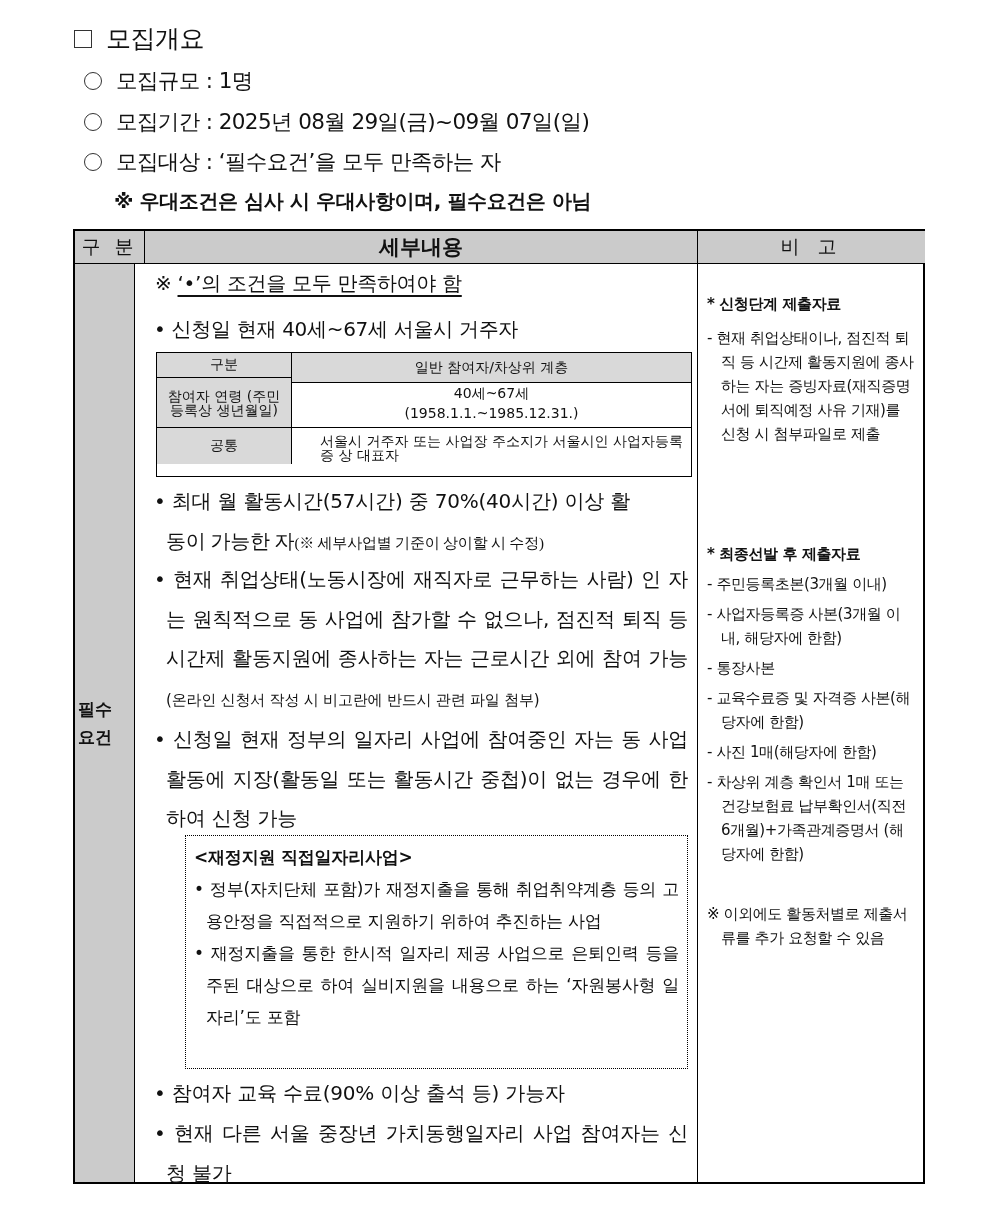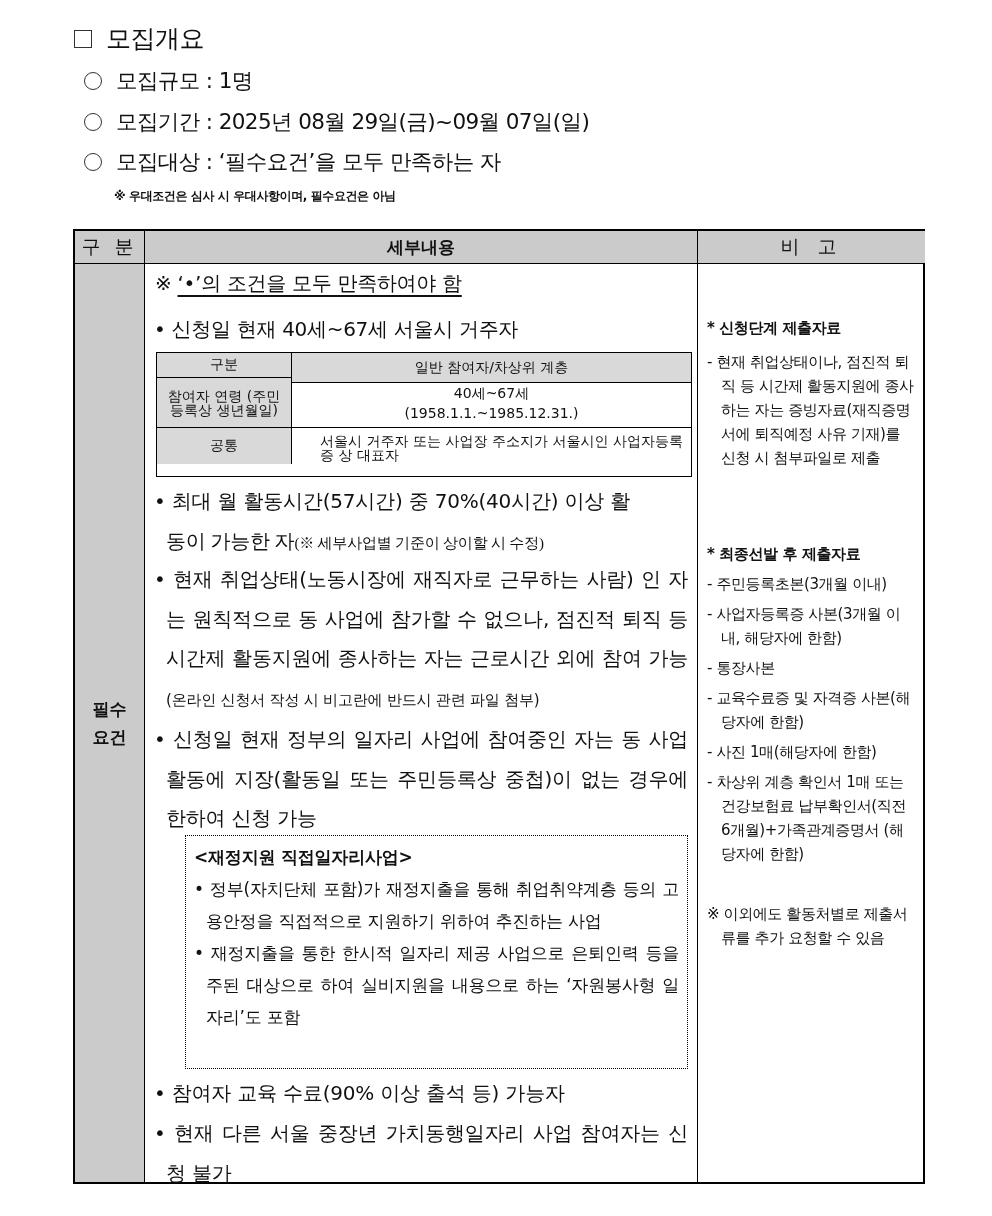"※ 우대조건은 심사 시 우대사항이며," .note-line { font-size: 12px -> 20px }
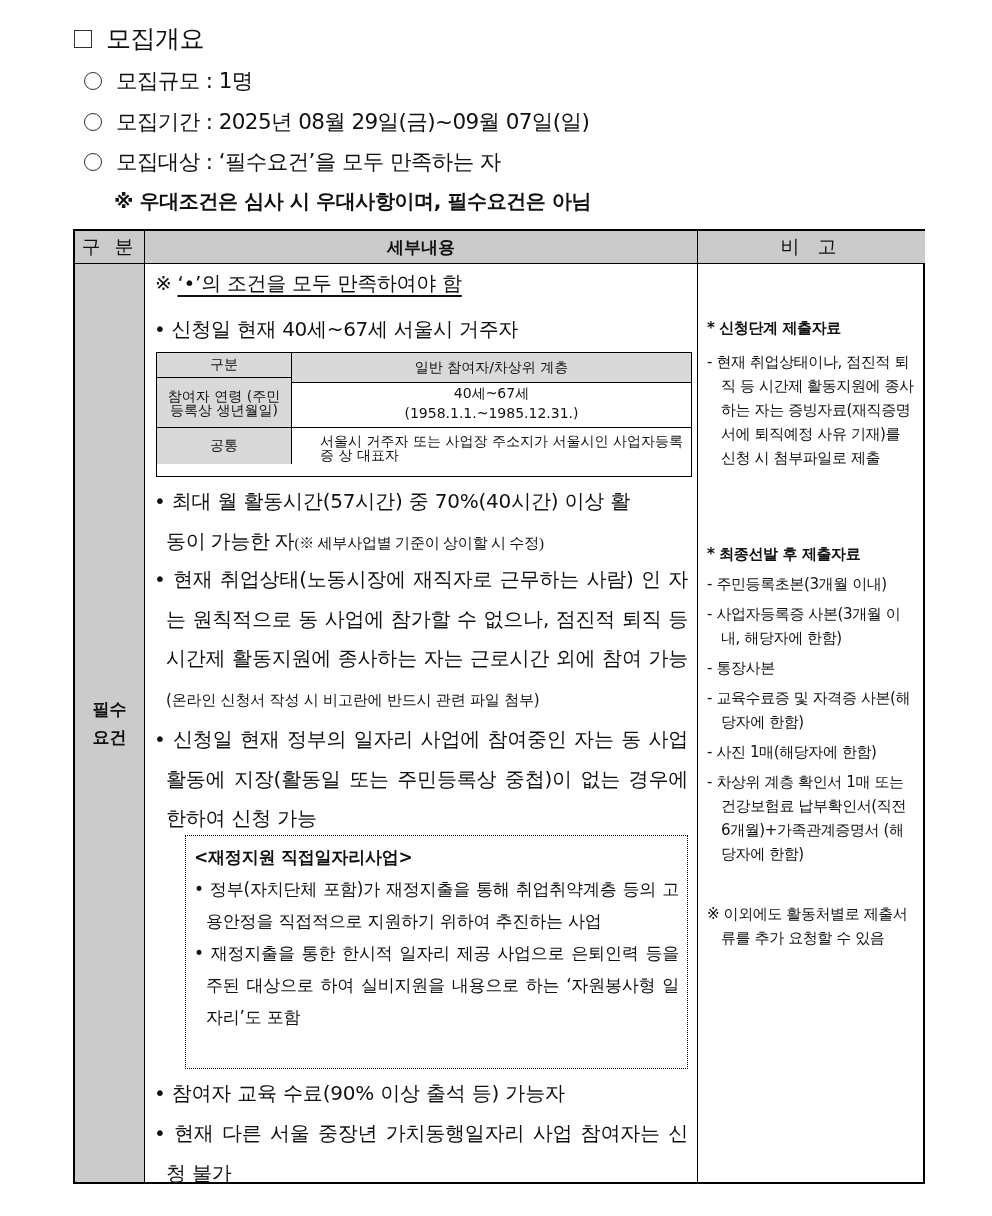"세부내용" .hdr-c2 { font-size: 17px -> 21px }
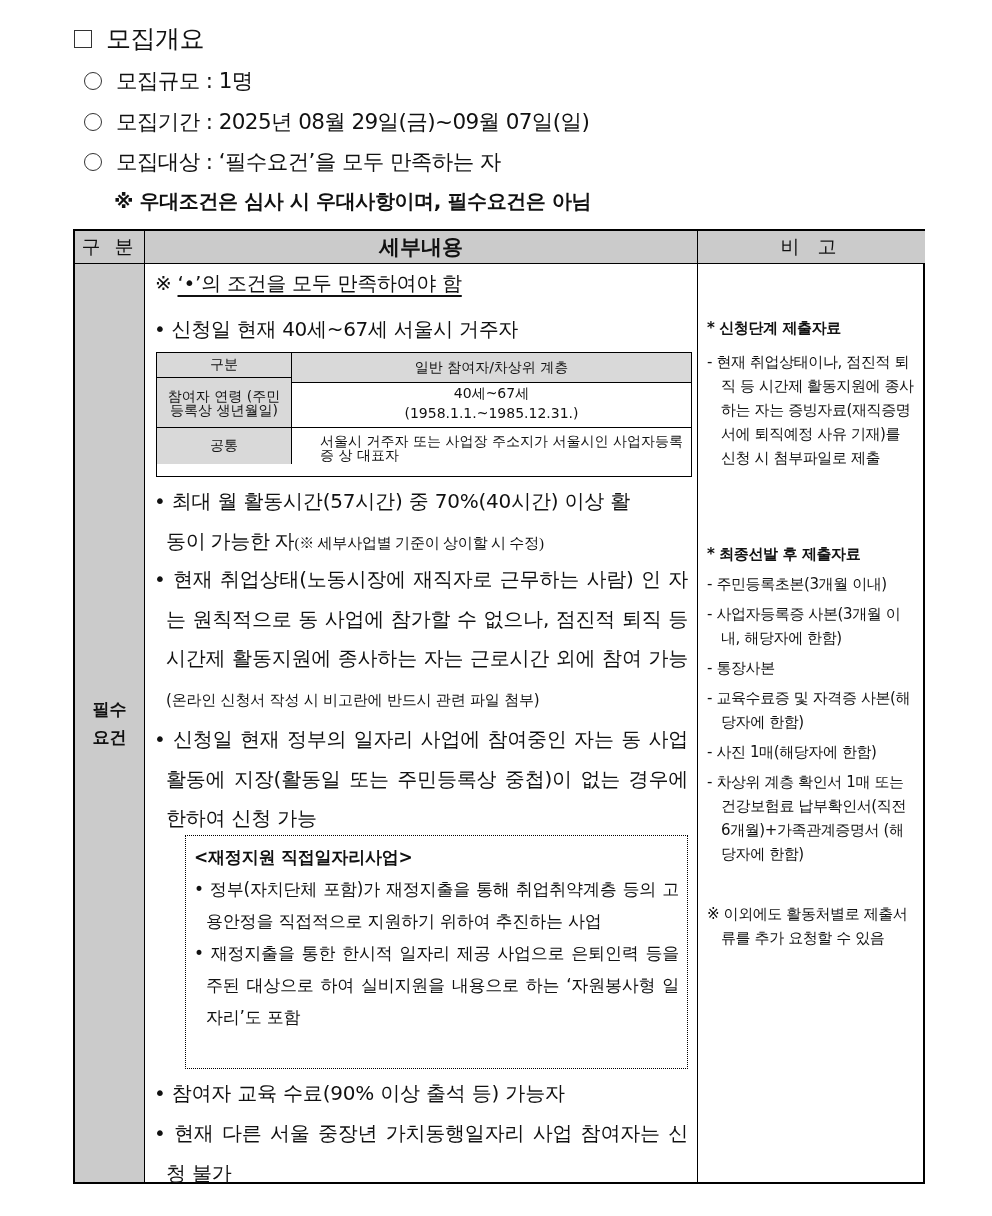"* 신청단계 제출자료" .c3a { margin-top: 24px -> none }
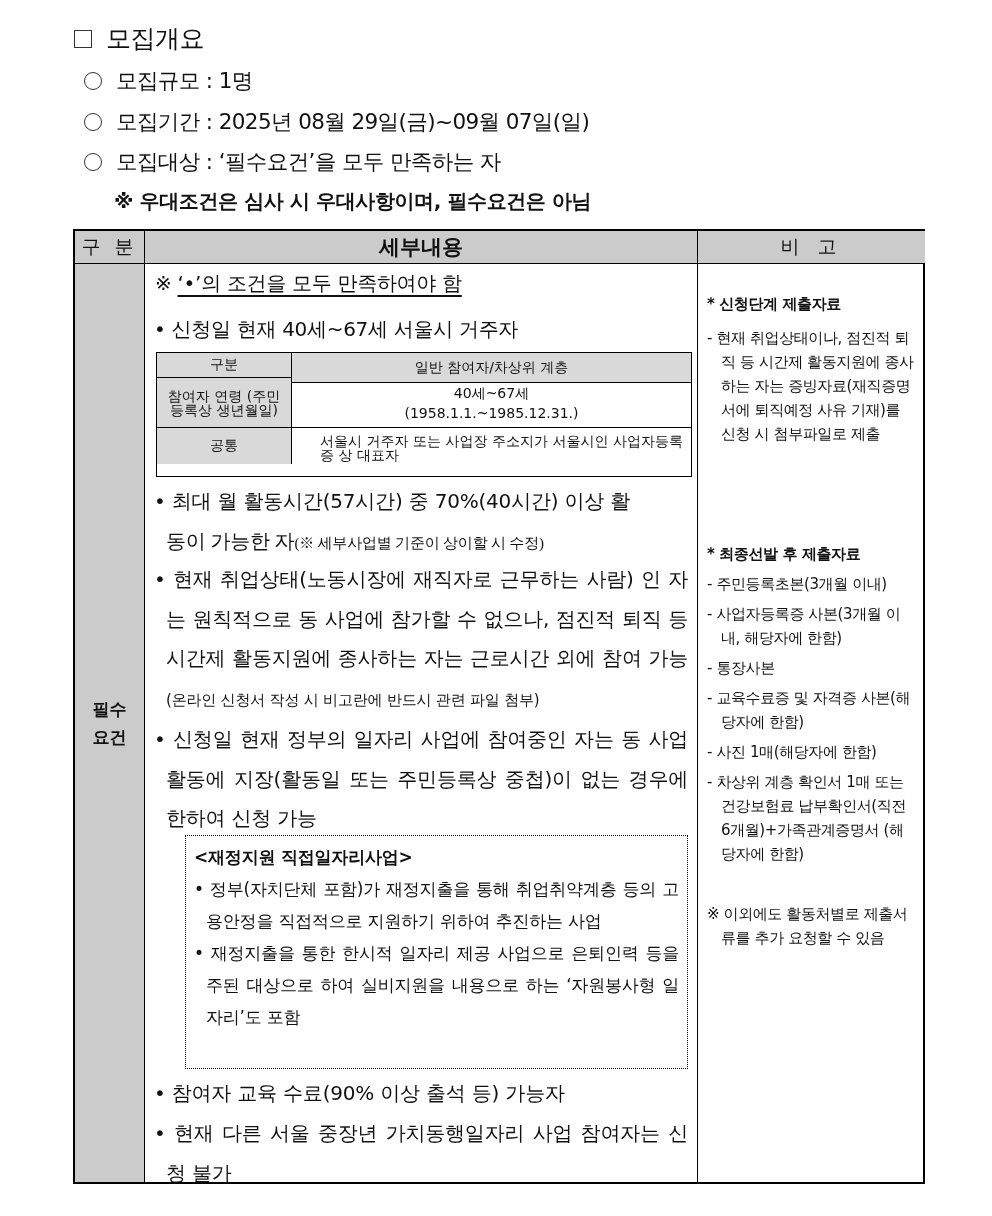"필수" .body-c1 { justify-content: center -> none; width: 70px -> 60px }
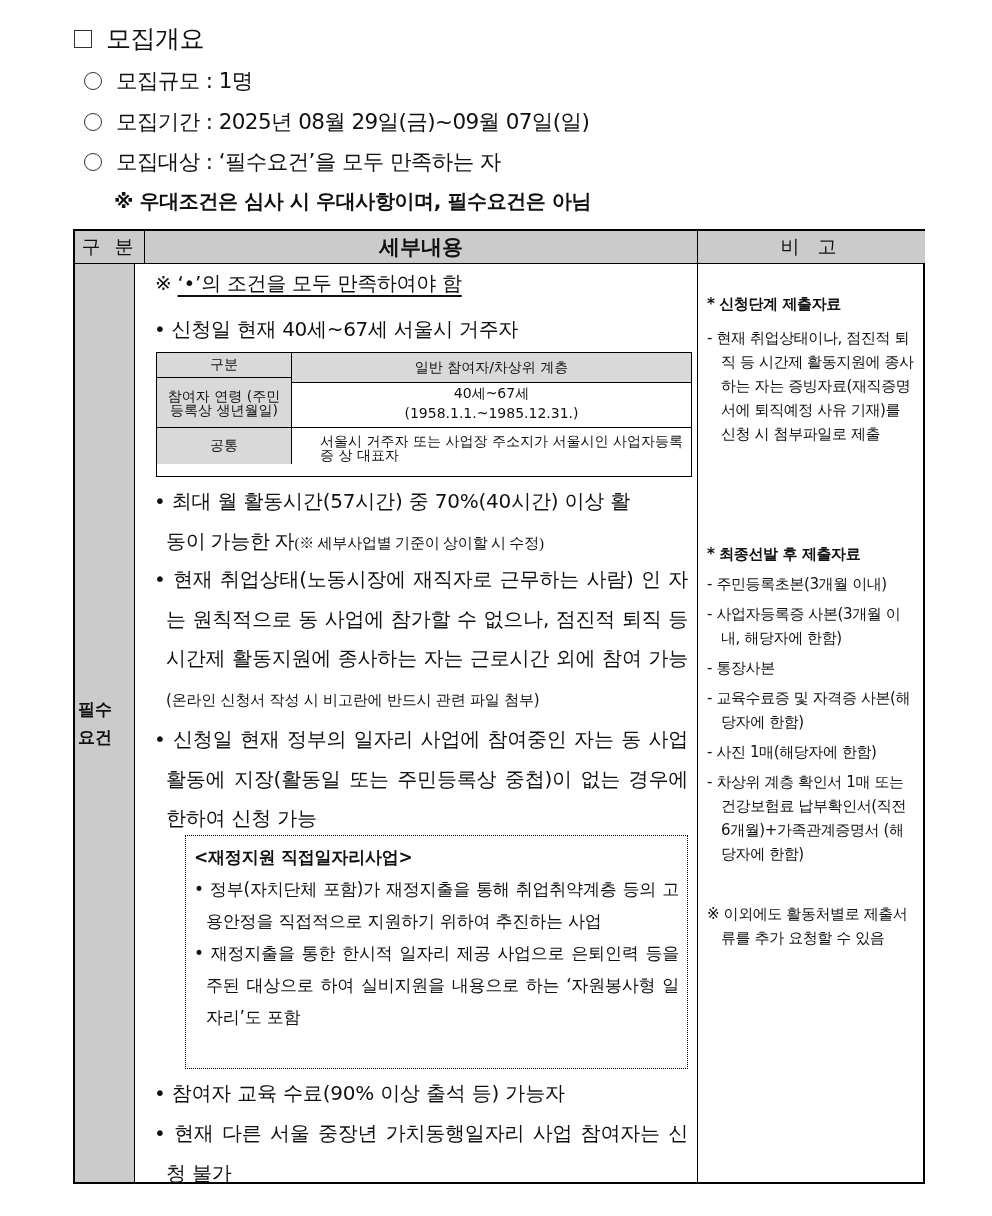"• 신청일 현재 정부의 일자리" div.para { text: 주민등록상 -> 활동시간 }
